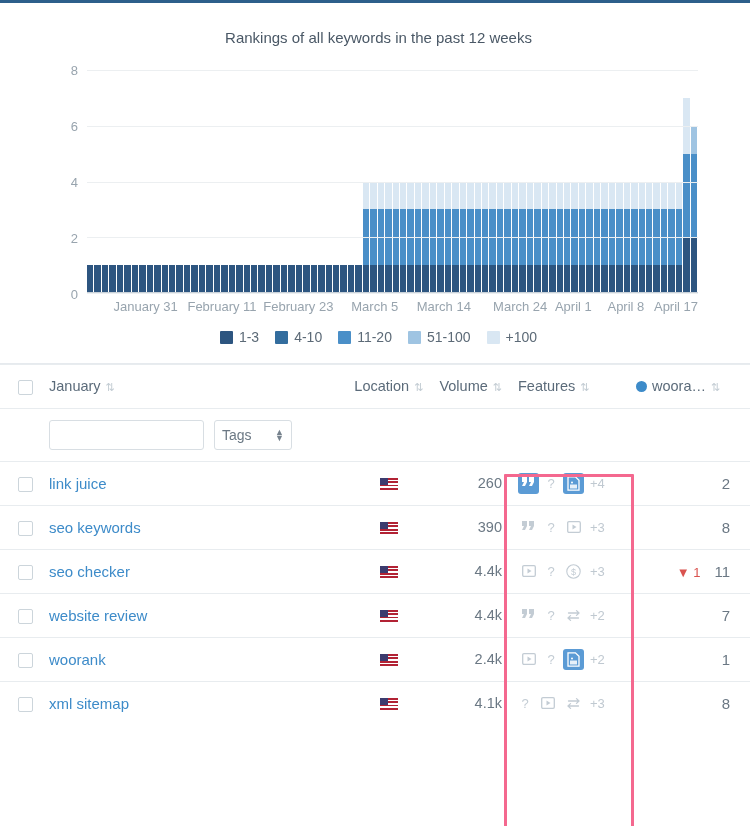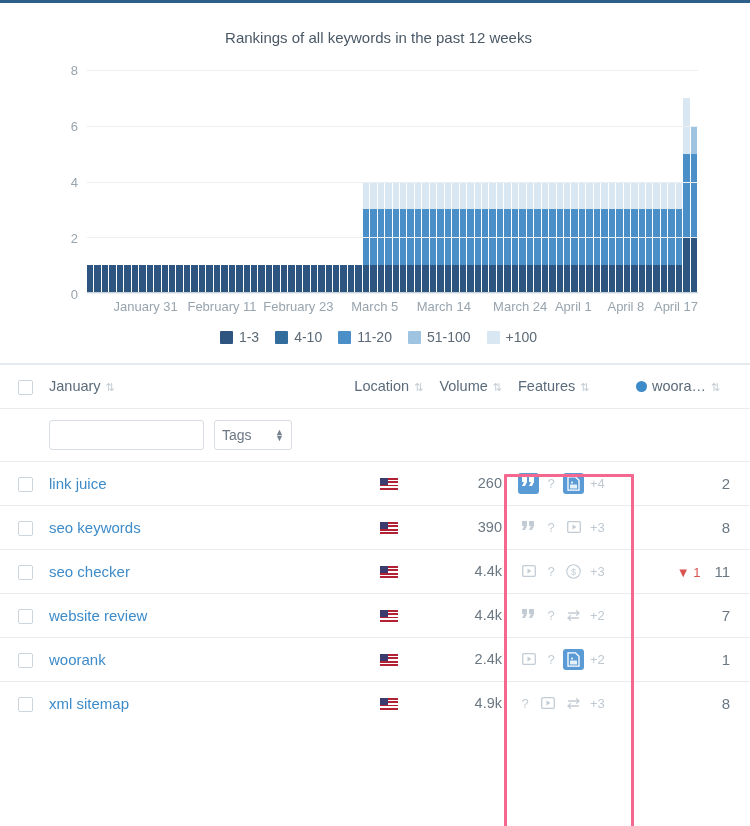"4.9k" span.vol { text: 4.9k -> 4.1k }
